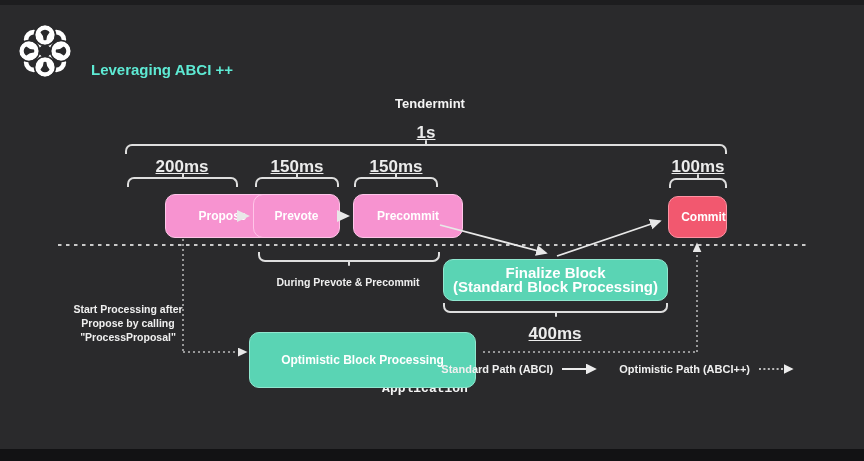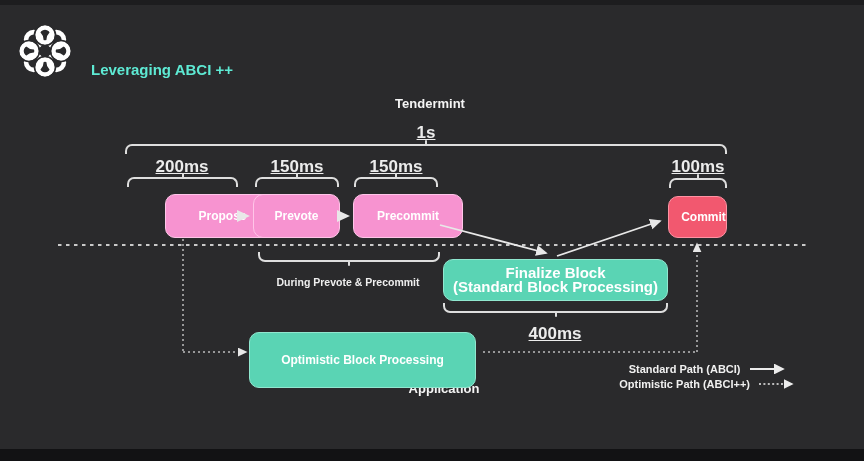"Start Processing after" div.ann { html: none -> <div> <div>Start Processing after</div> <div>Propose by calling</div> <div>"ProcessProposal"</div> </div> }
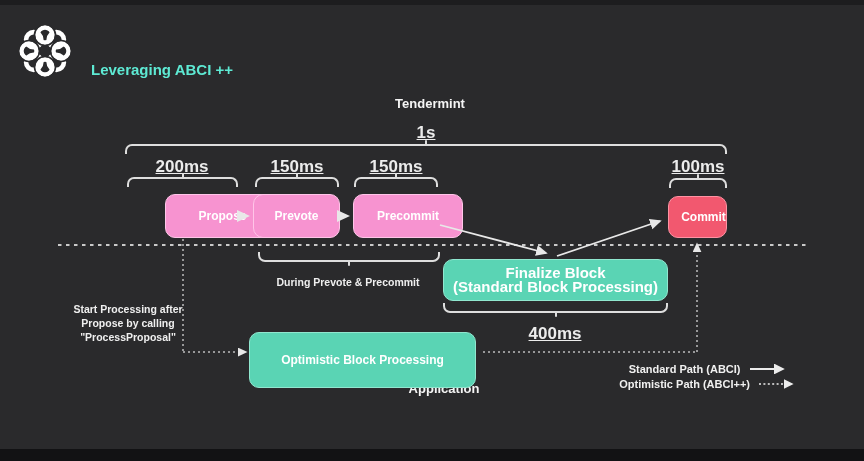"Standard Path (ABCI)" .legend { align-items: center -> flex-start; flex-direction: column -> row; gap: 3px -> 16px }
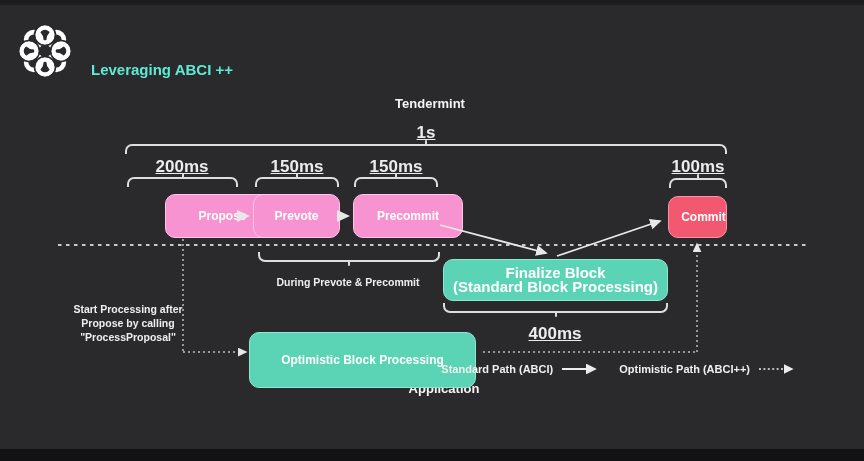"Application" div.clabel { font-family: none -> Liberation Mono, monospace; left: 444px -> 425px }
